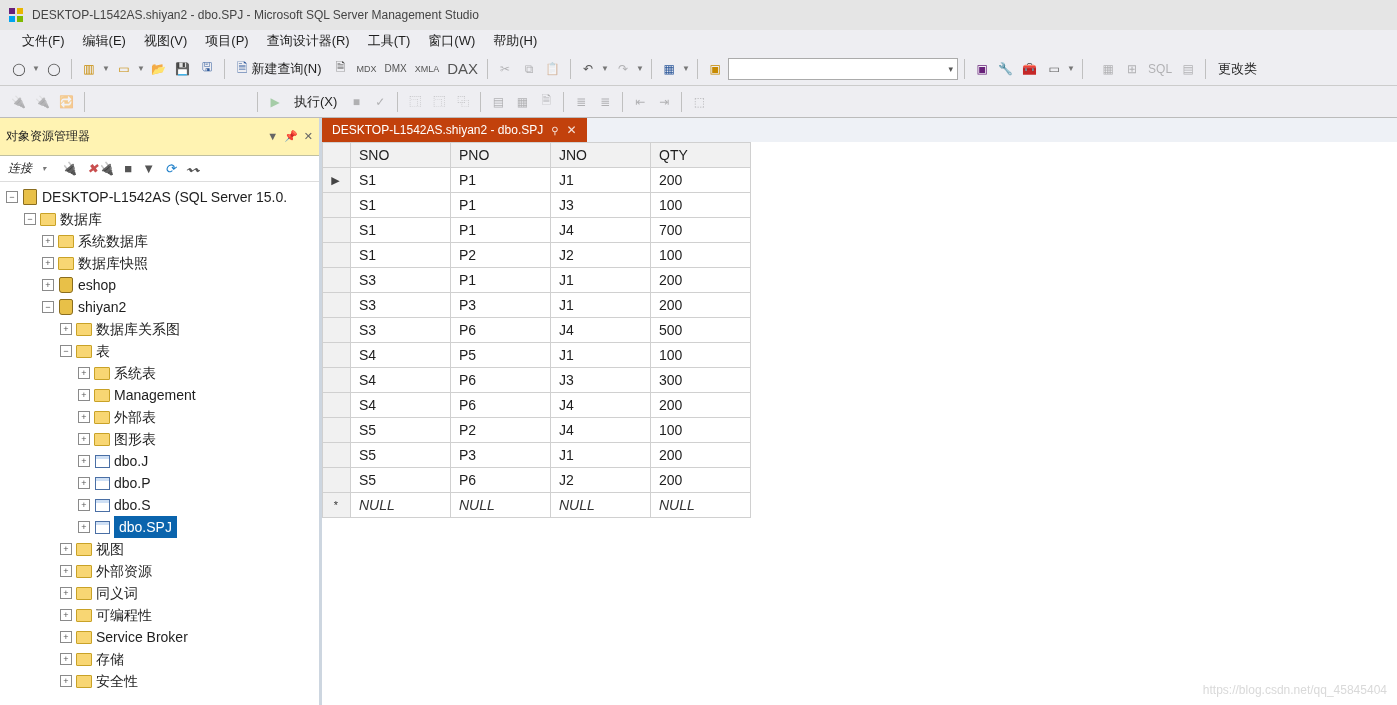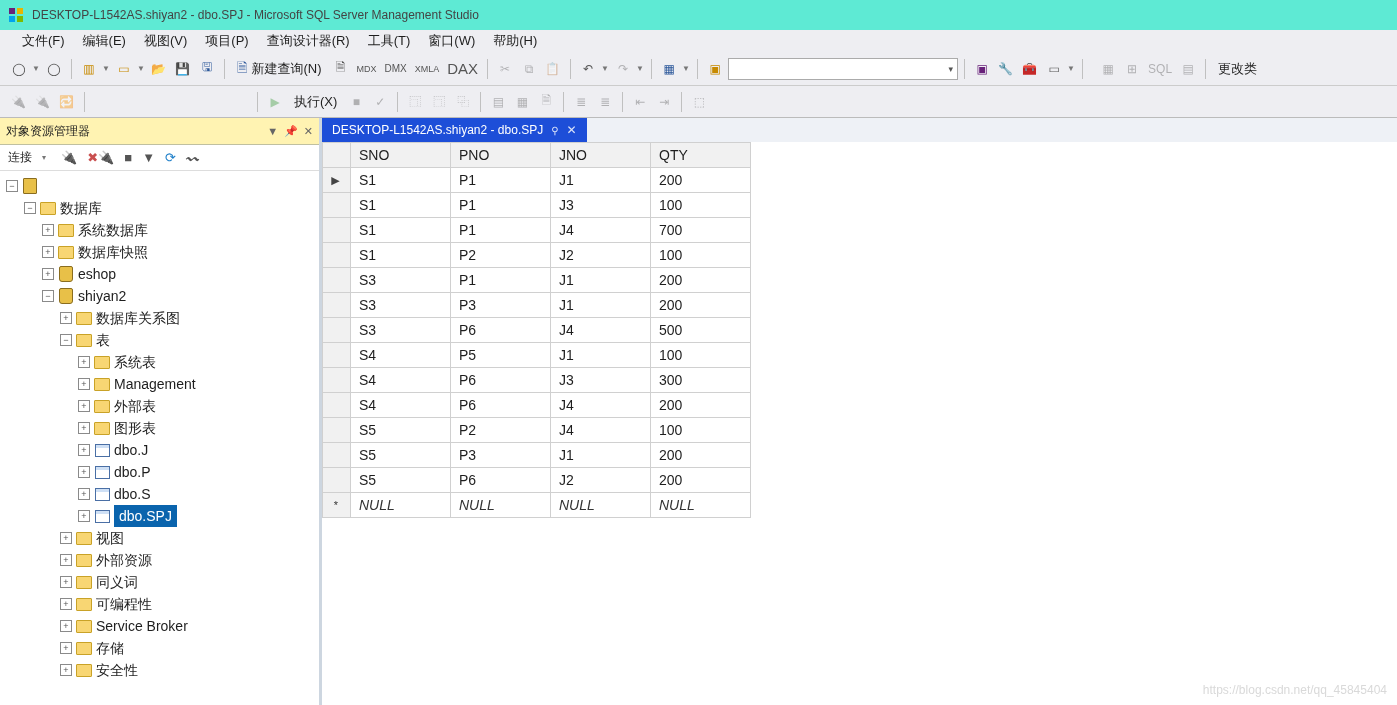"DESKTOP-L1542AS.shiyan2 - dbo.SPJ -" .title-bar { background: #5eead4 -> #e5e5e5 }
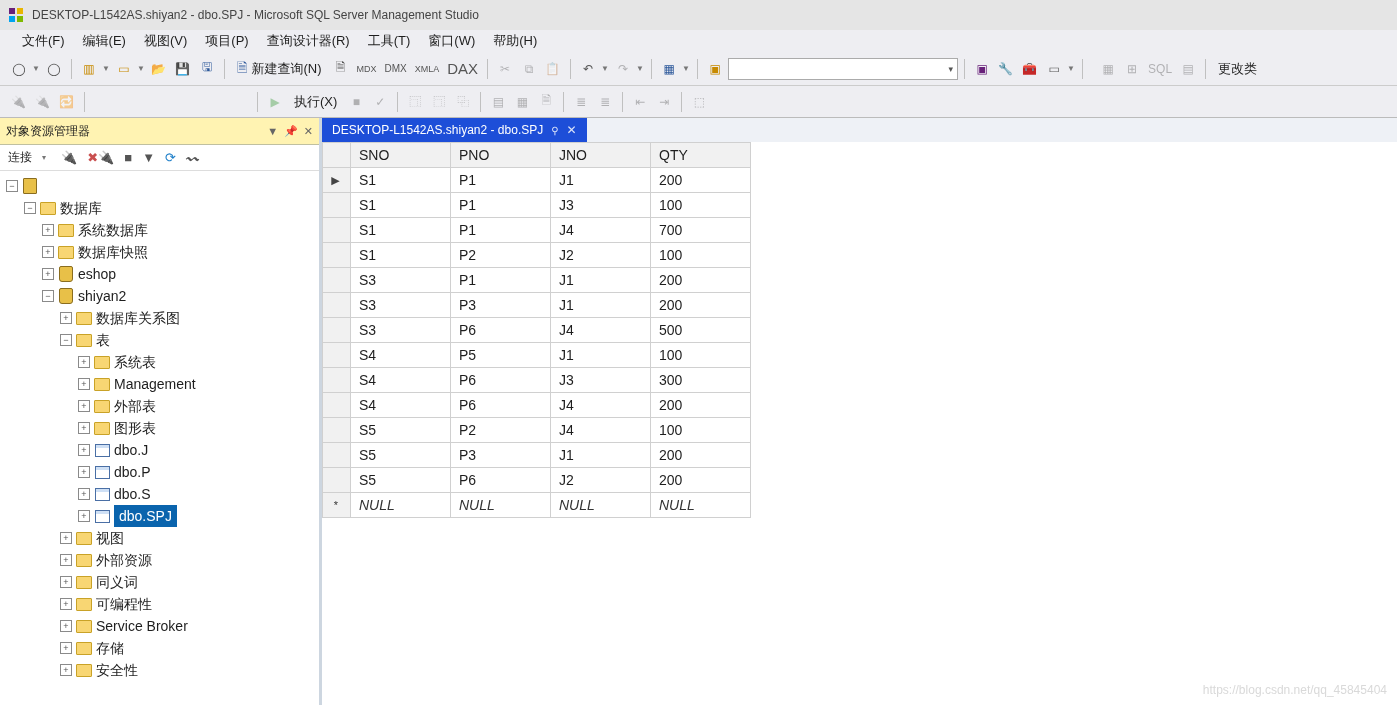"对象资源管理器" .oe-header { height: 27px -> 38px }
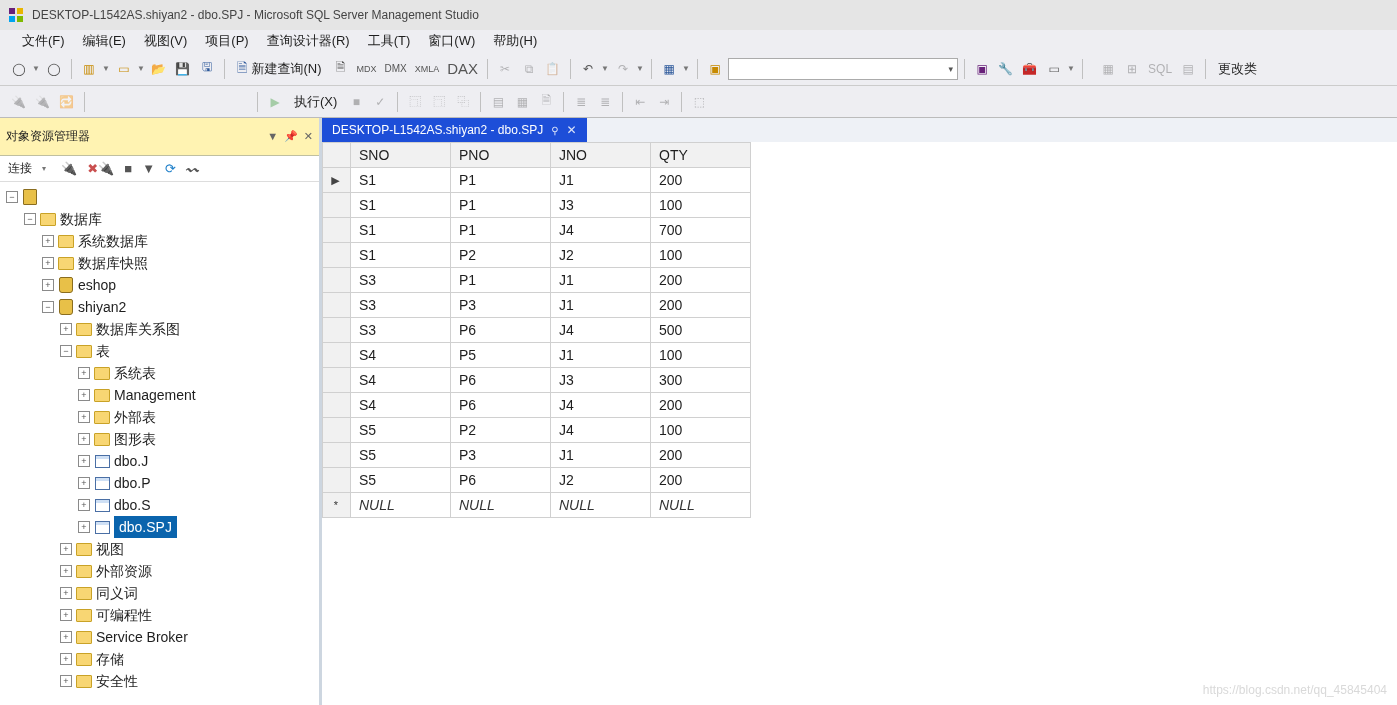"DESKTOP-L1542AS.shiyan2 - dbo.SPJ" .doc-tab { background: #1d4ed8 -> #c2410c }
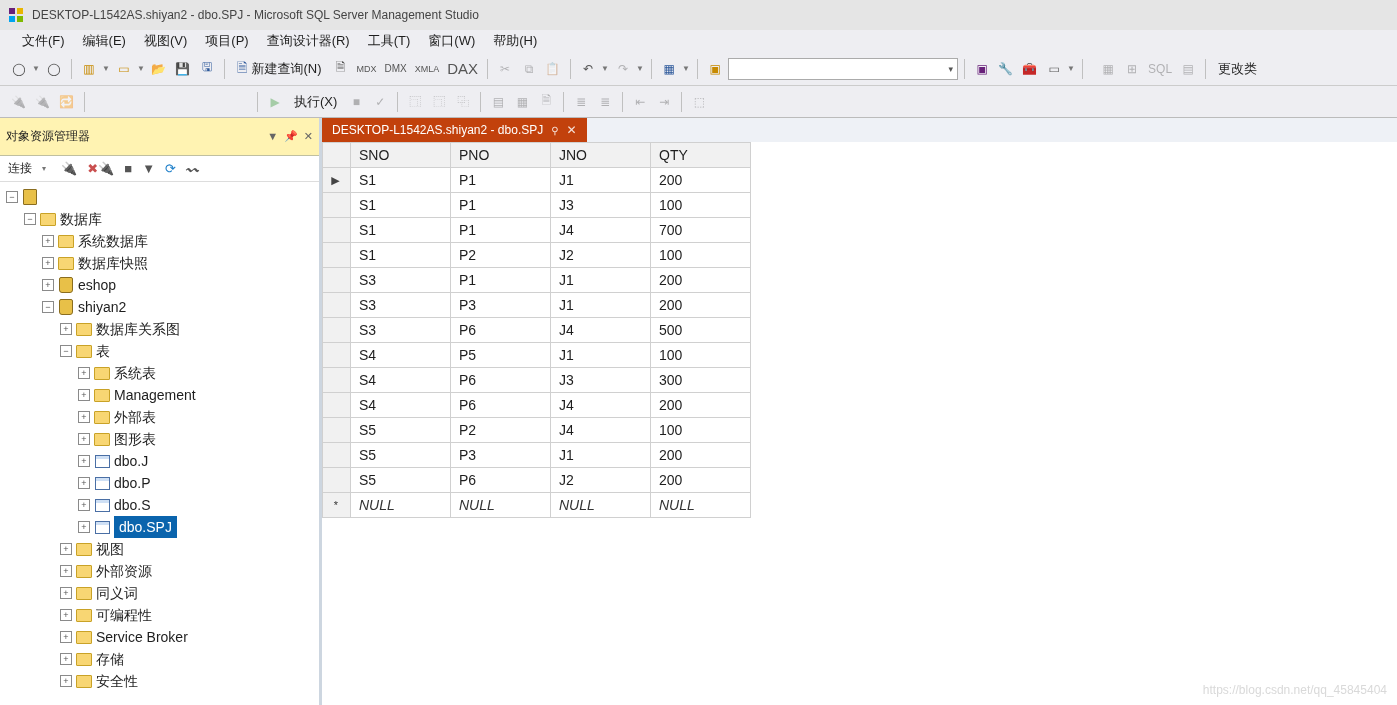"连接" .oe-toolbar { font-style: none -> italic }
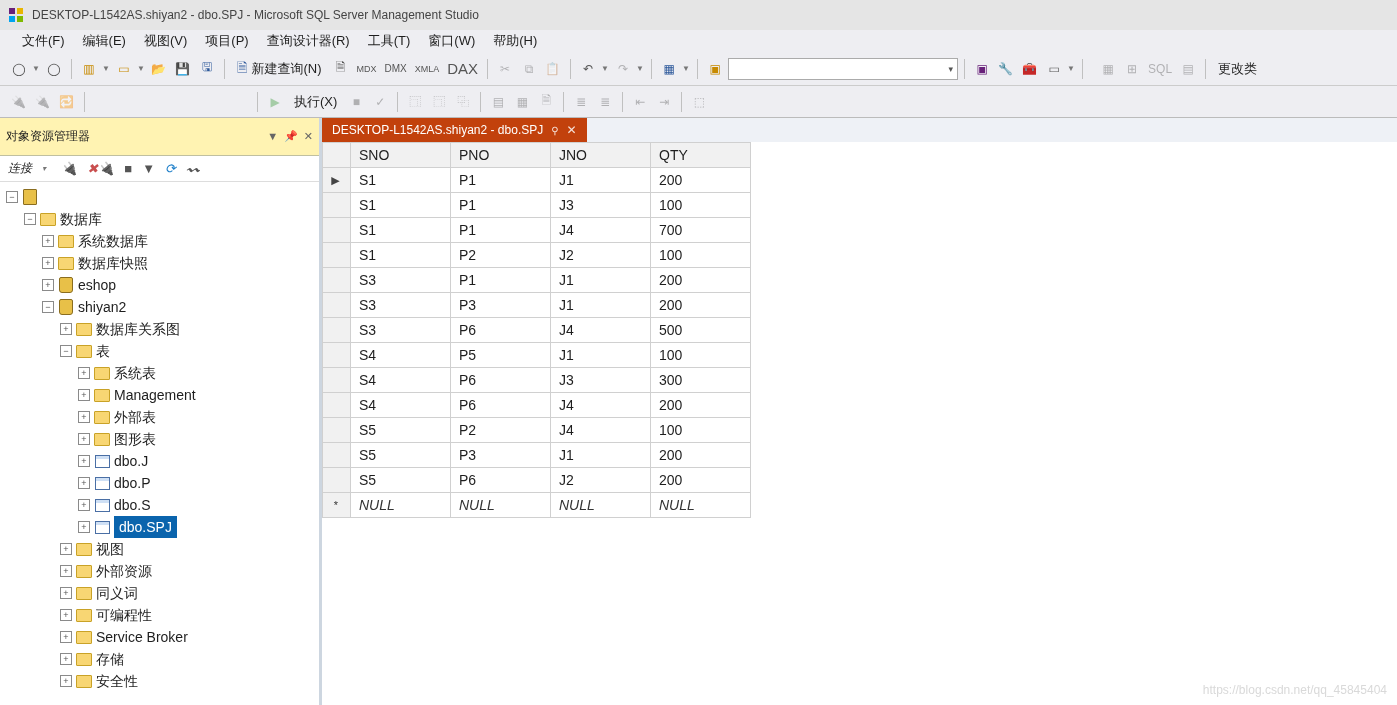"DESKTOP-L1542AS (SQL Server 15.0." span.lbl { html: none -> <span>DESKTOP-L1542AS (SQL Server 15.0.</span> }
